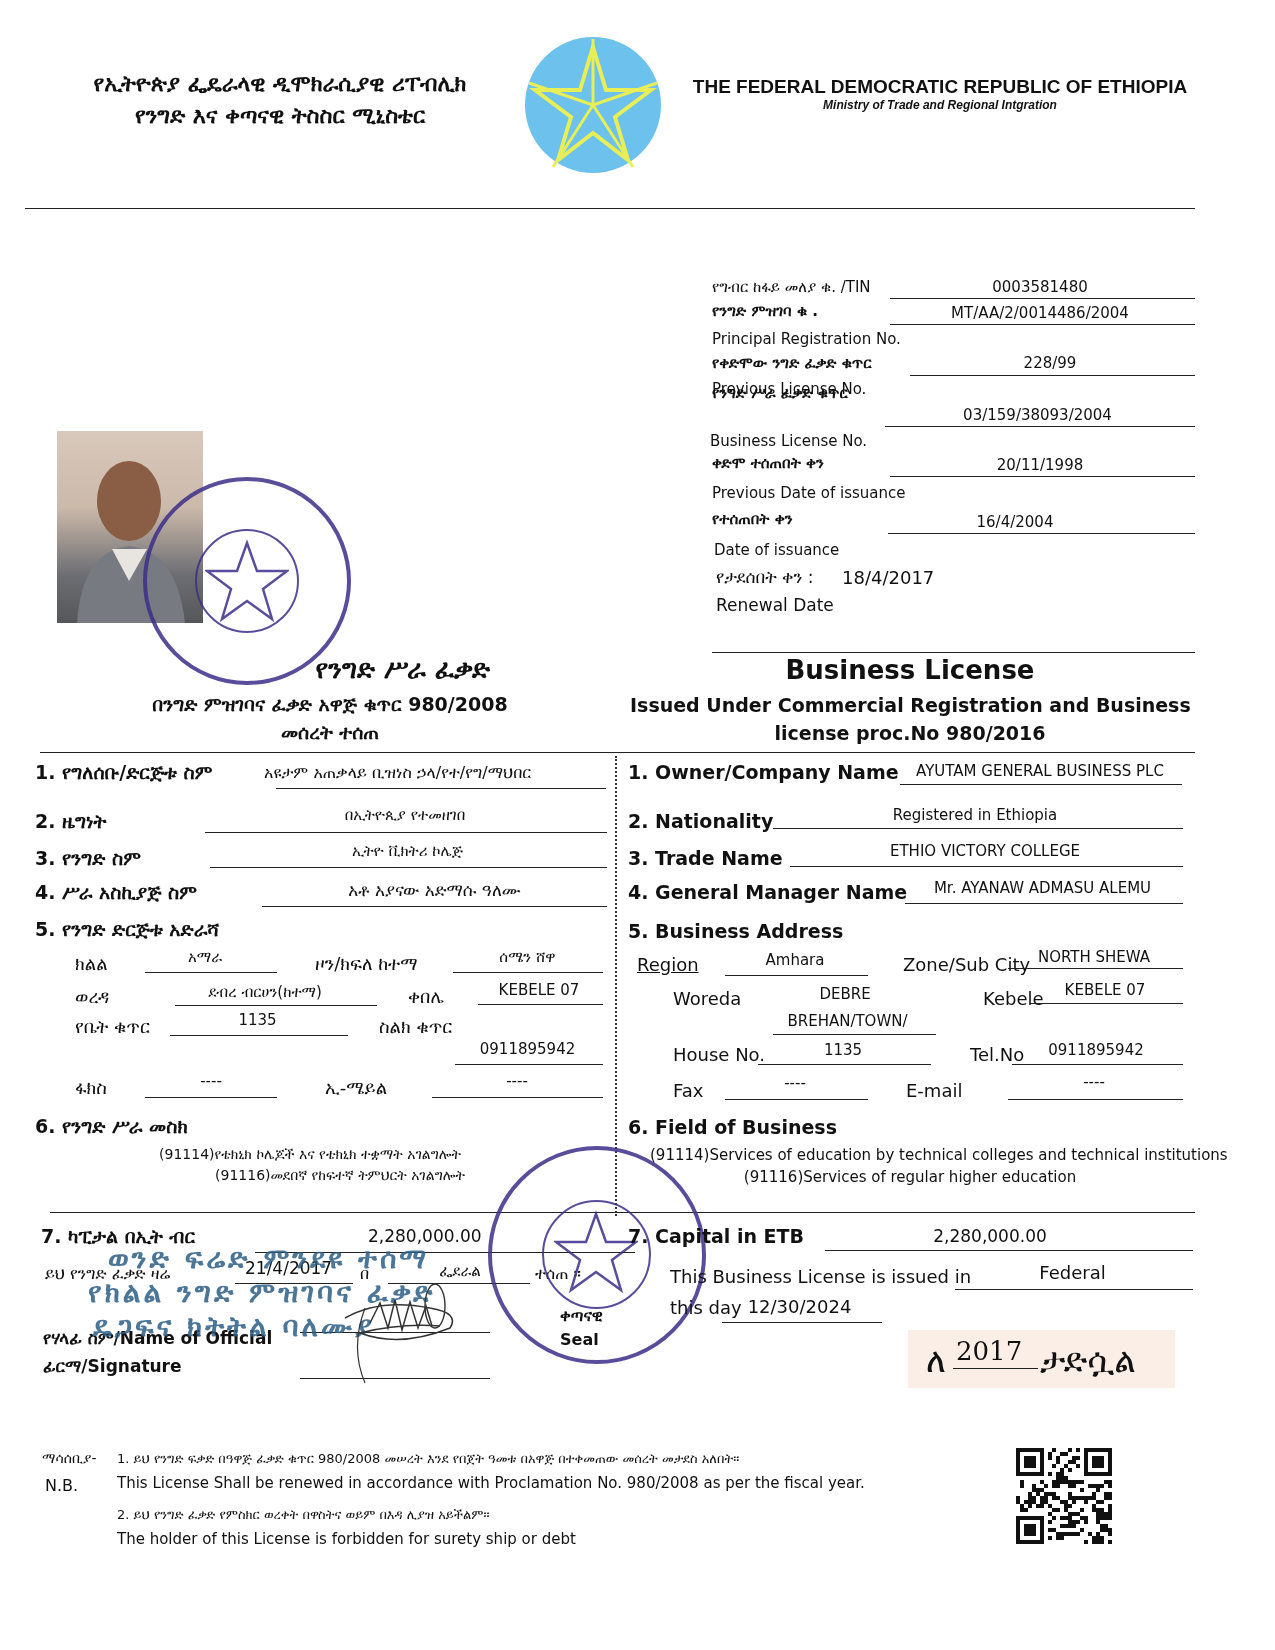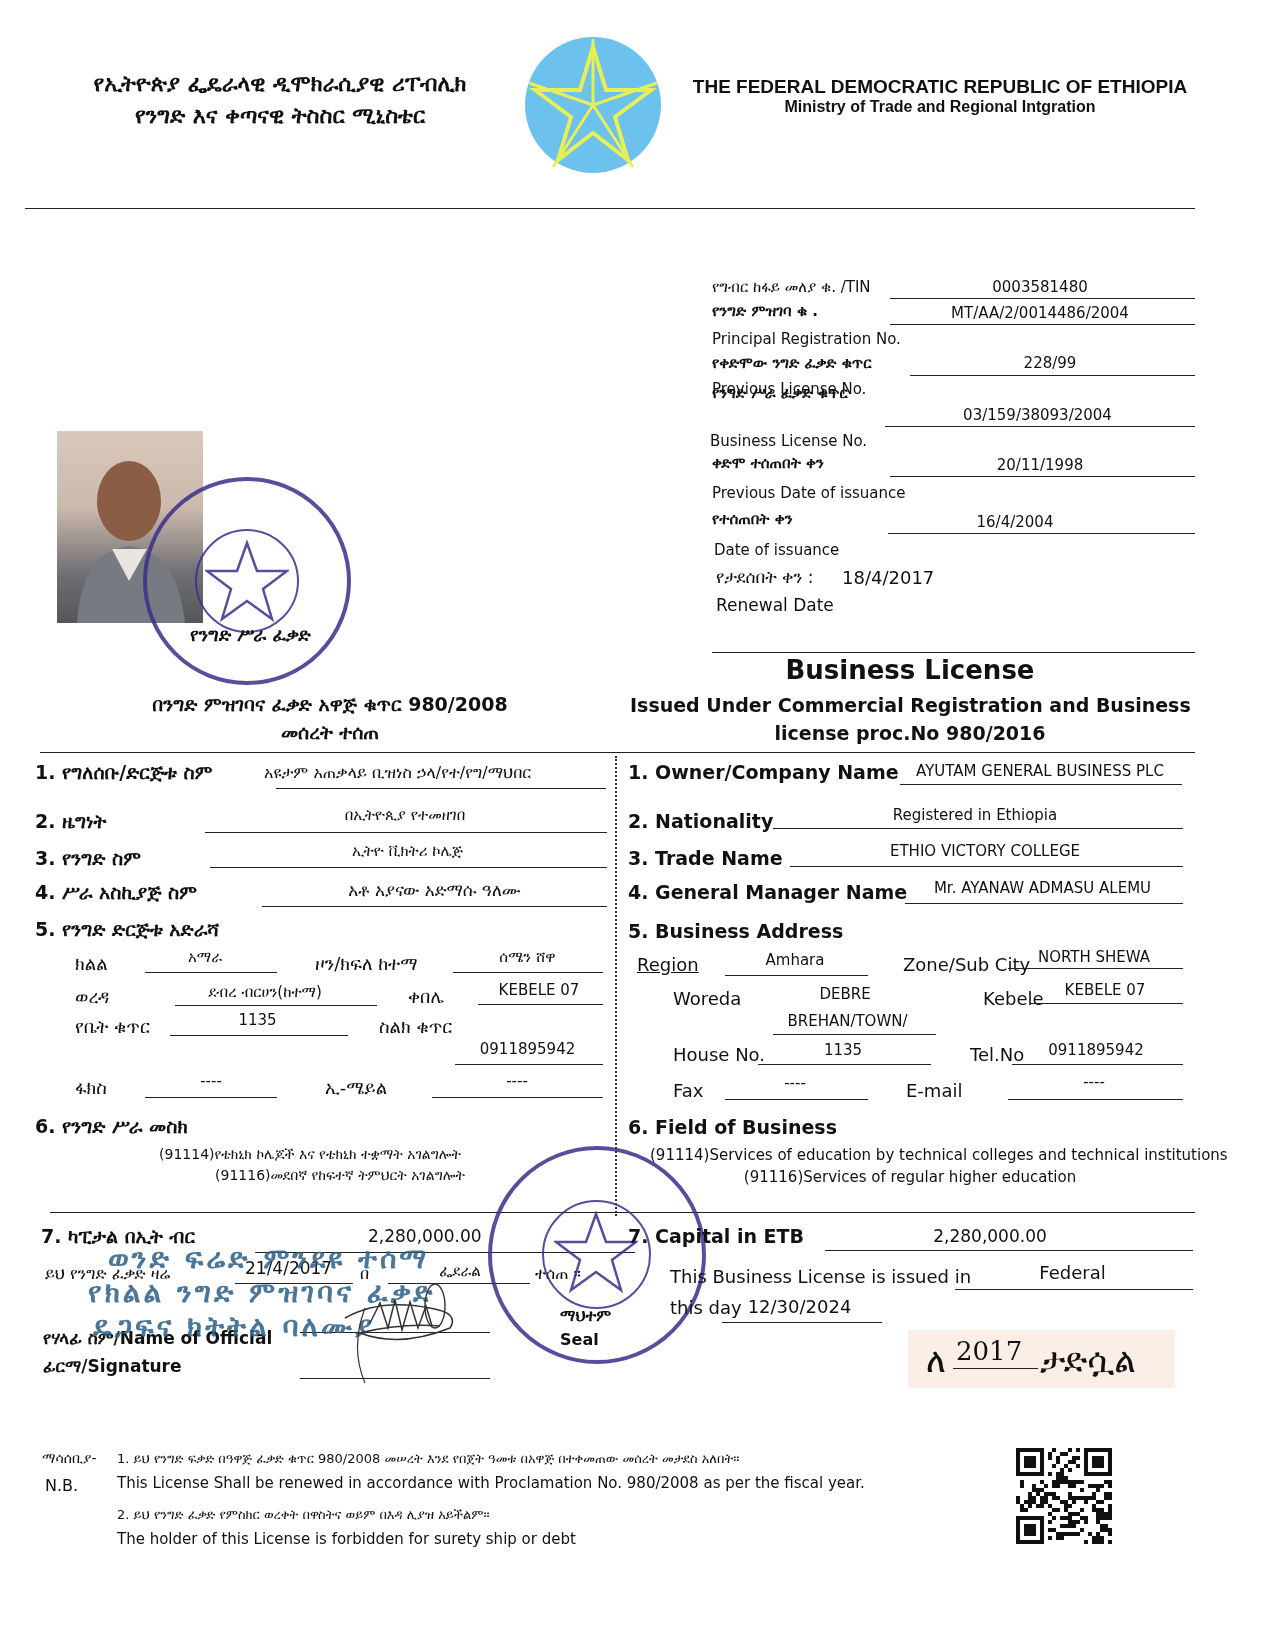"Ministry of Trade and Regional" div { font-size: 16px -> 12px; font-style: none -> italic }
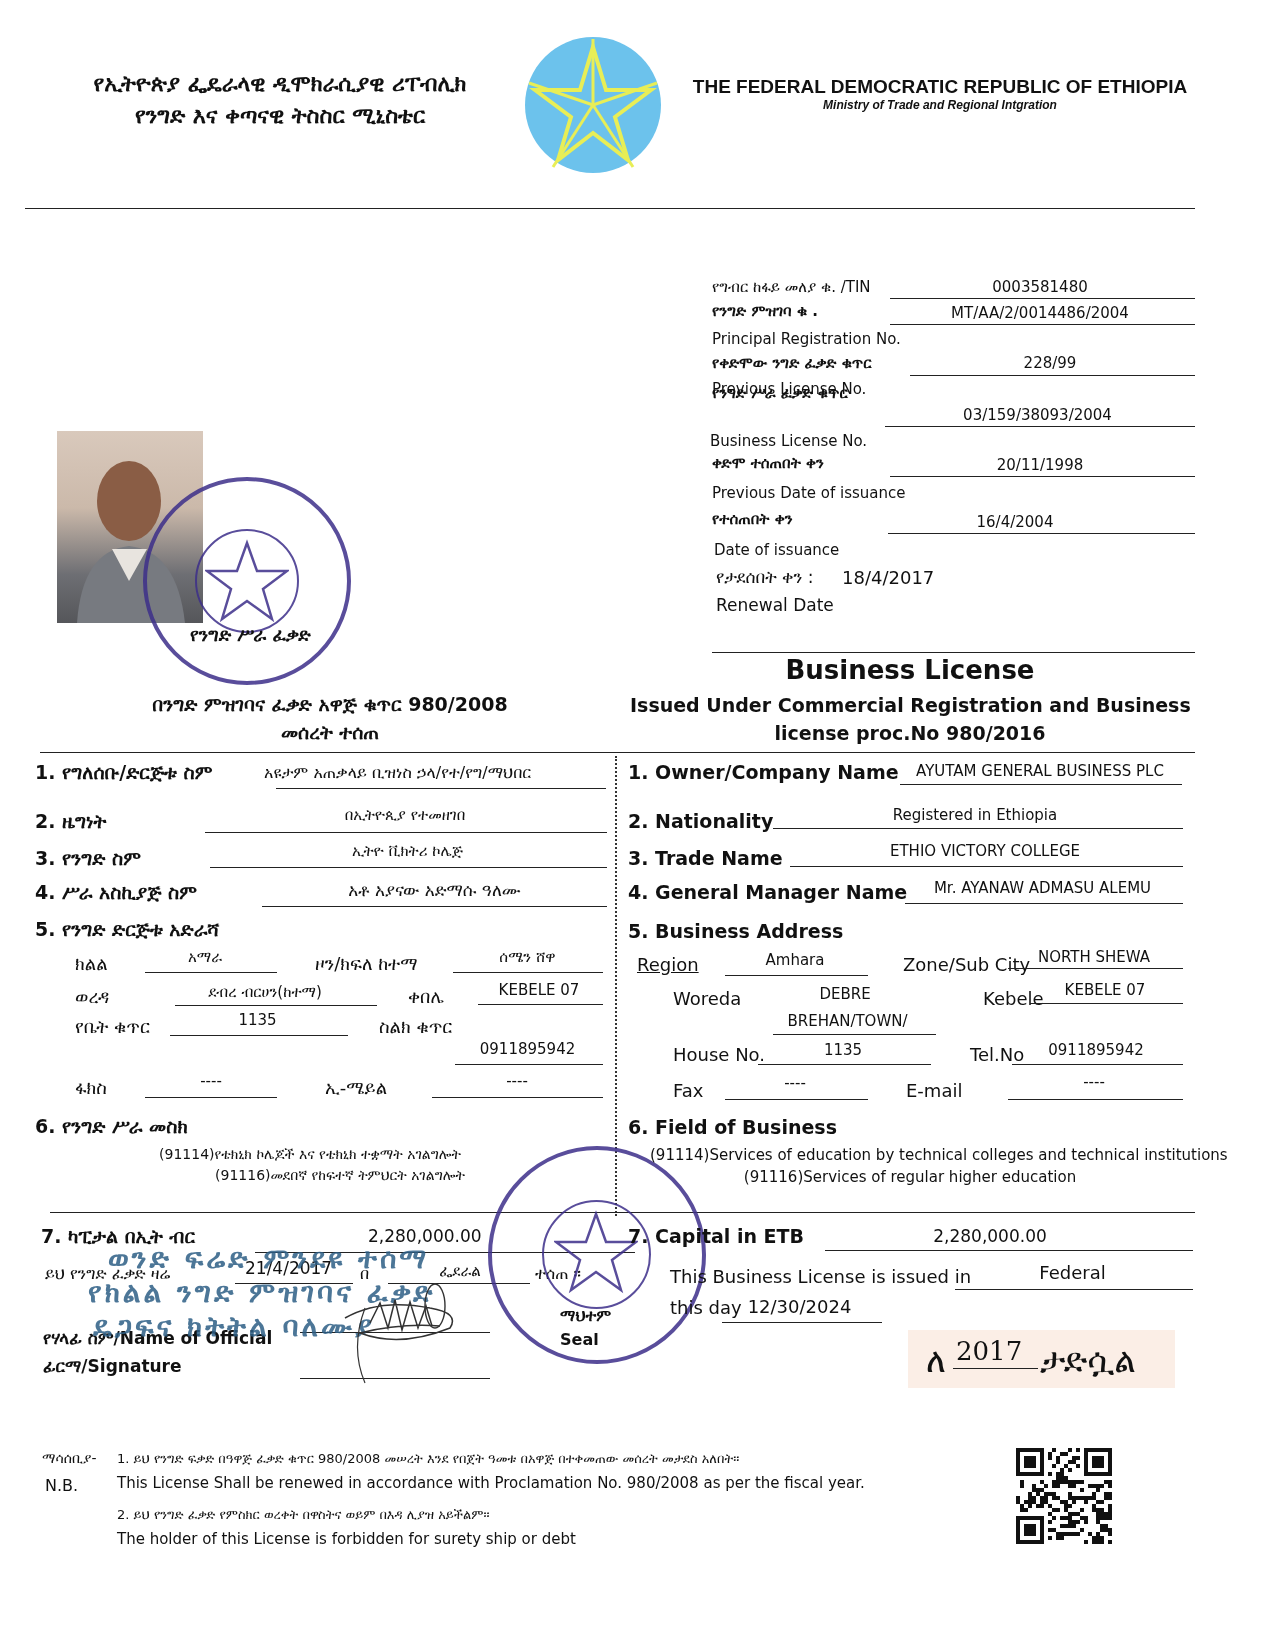"የንግድ ሥራ ፈቃድ" div.t { font-size: 18px -> 26px; text-align: left -> right; top: 624px -> 654px }
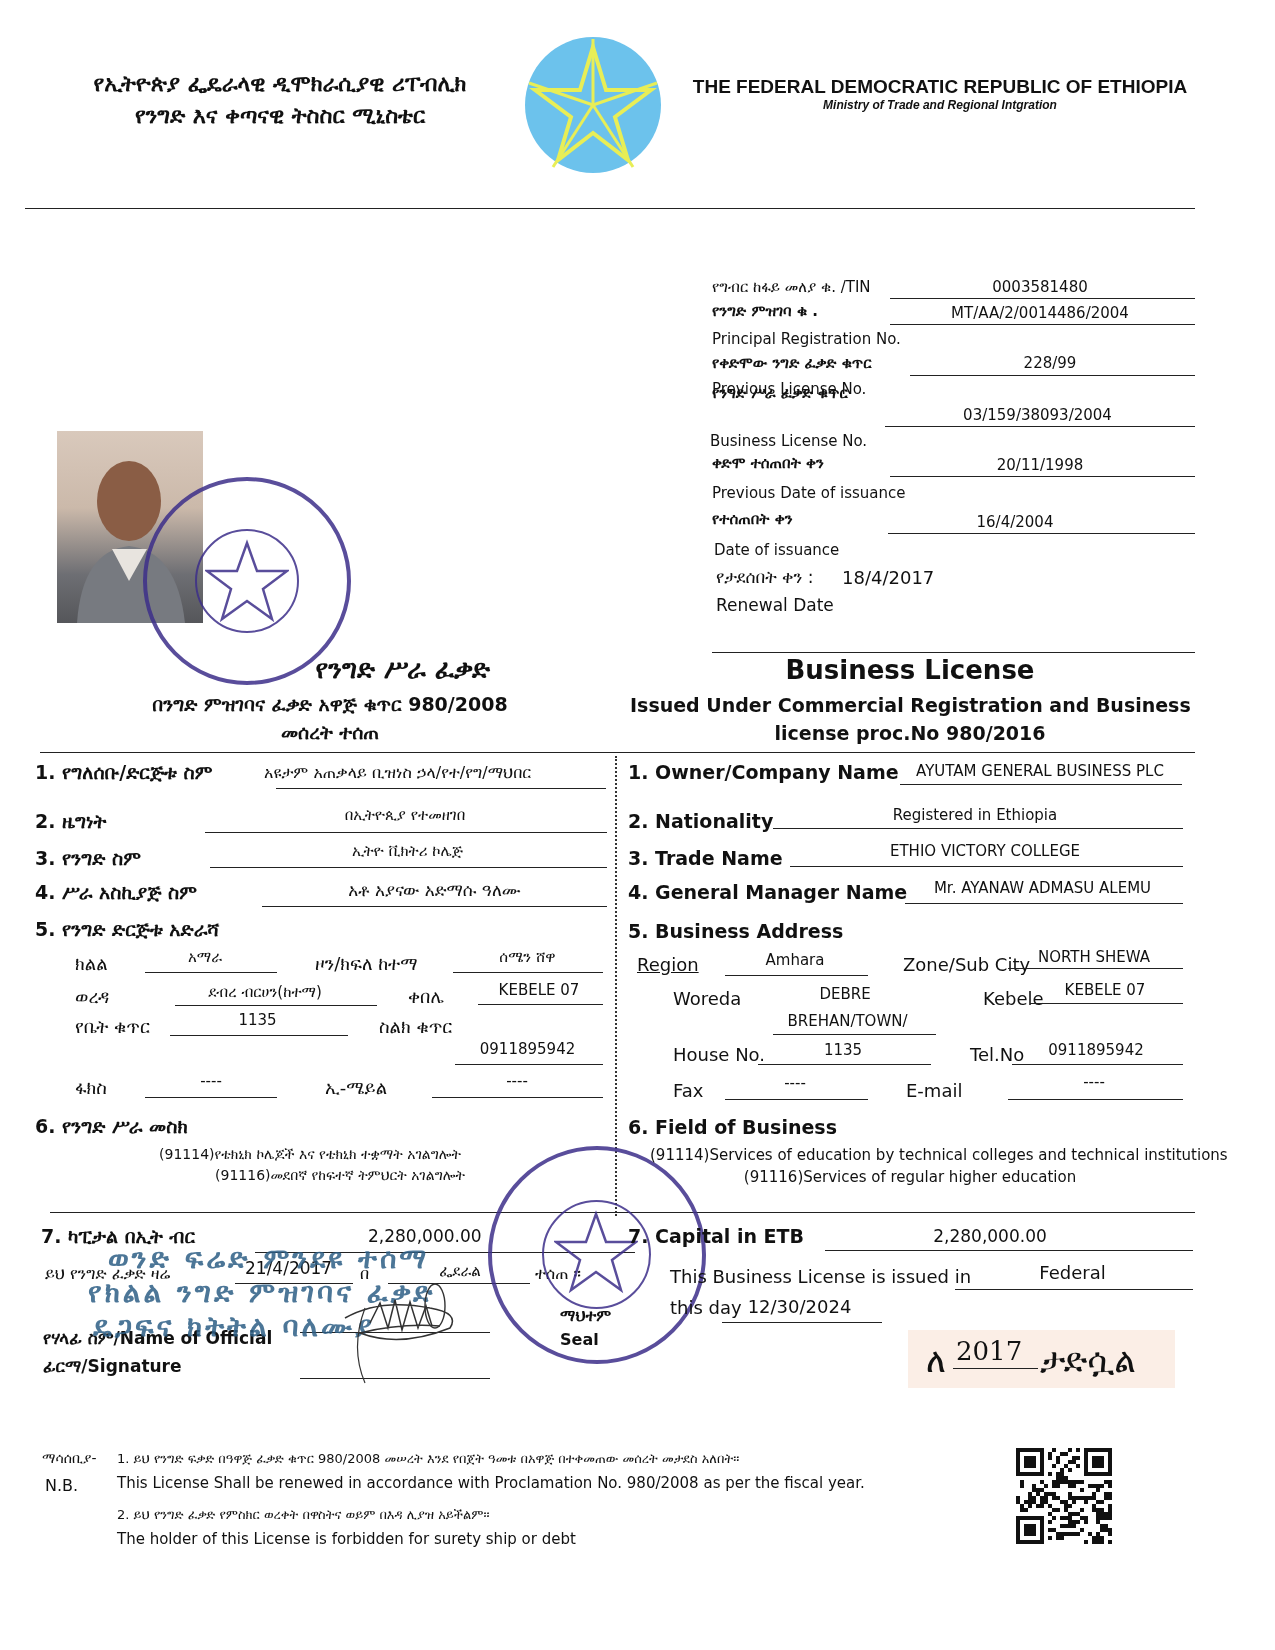"ማህተም" div.t { text: ማህተም -> ቀጣናዊ }
